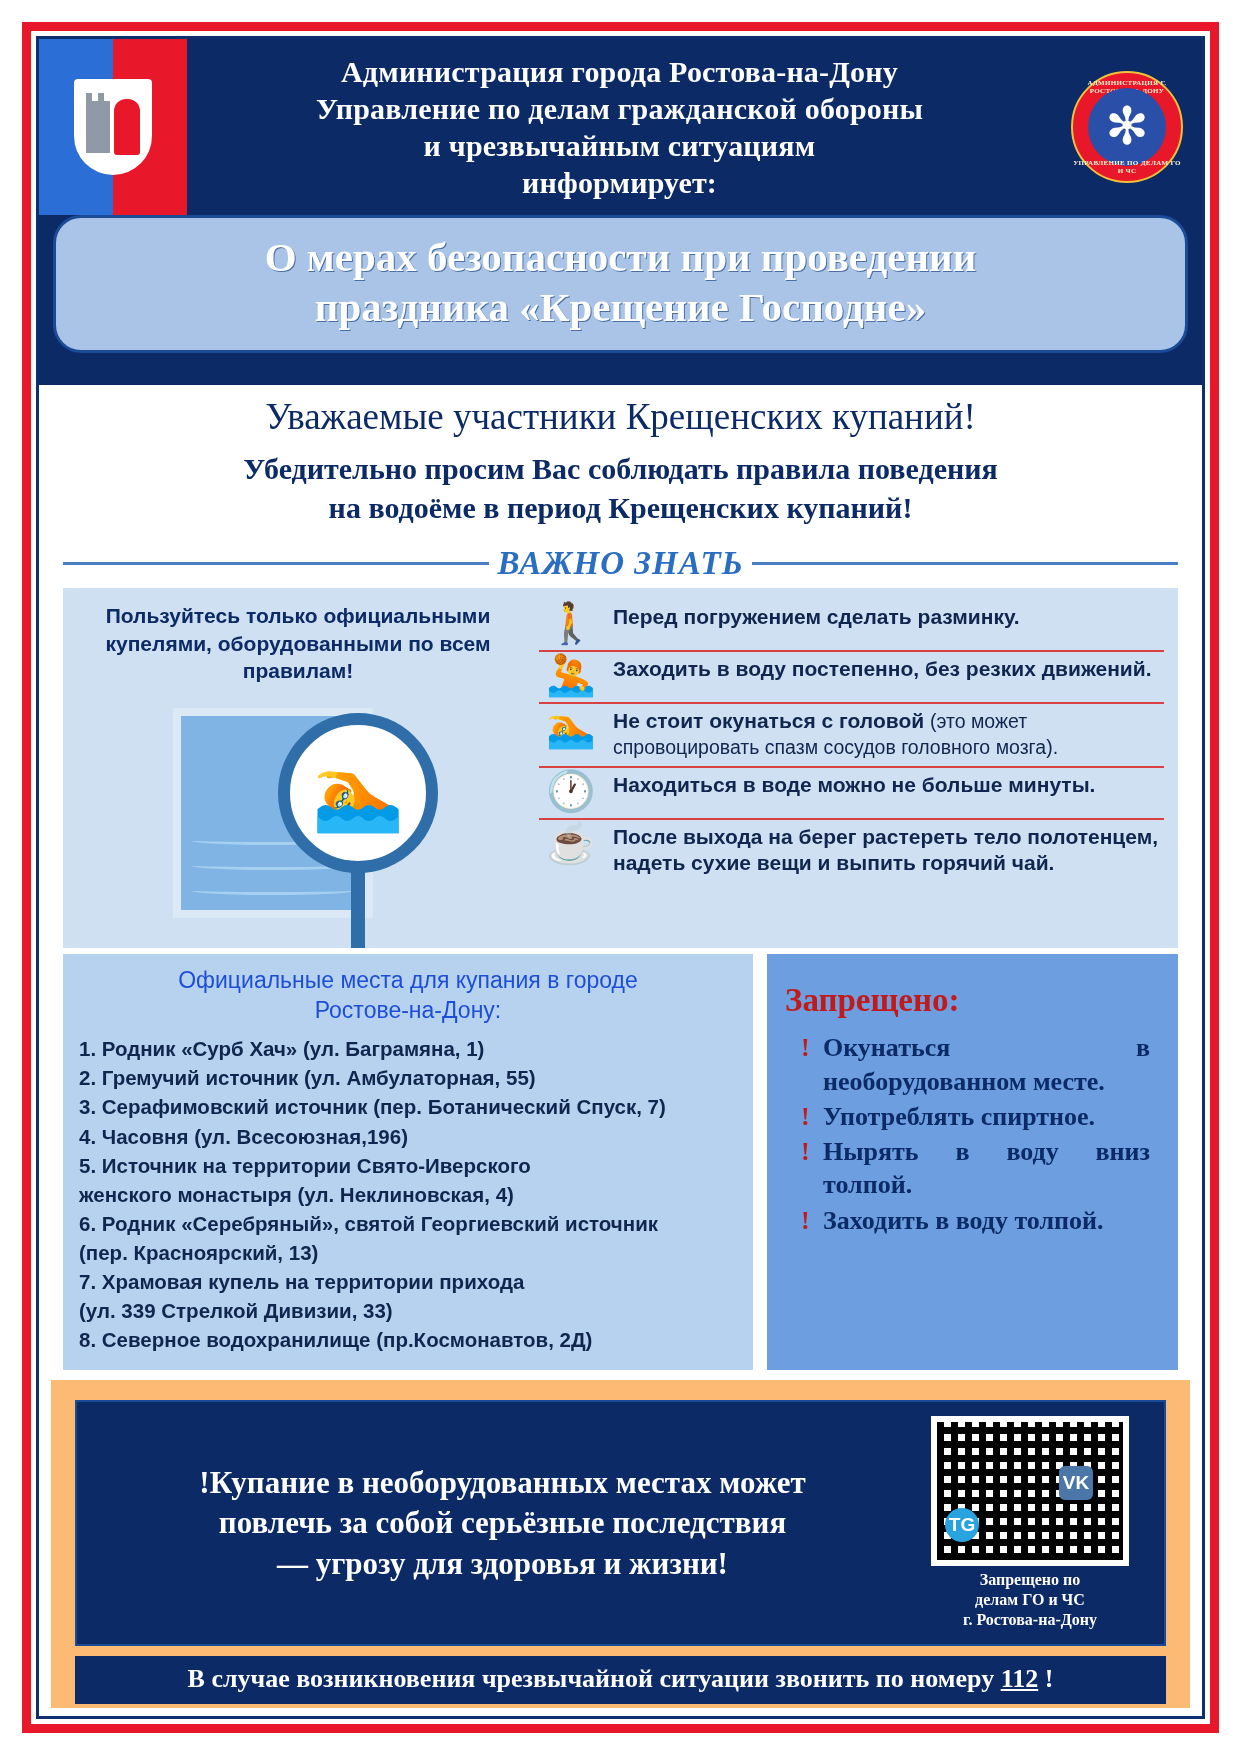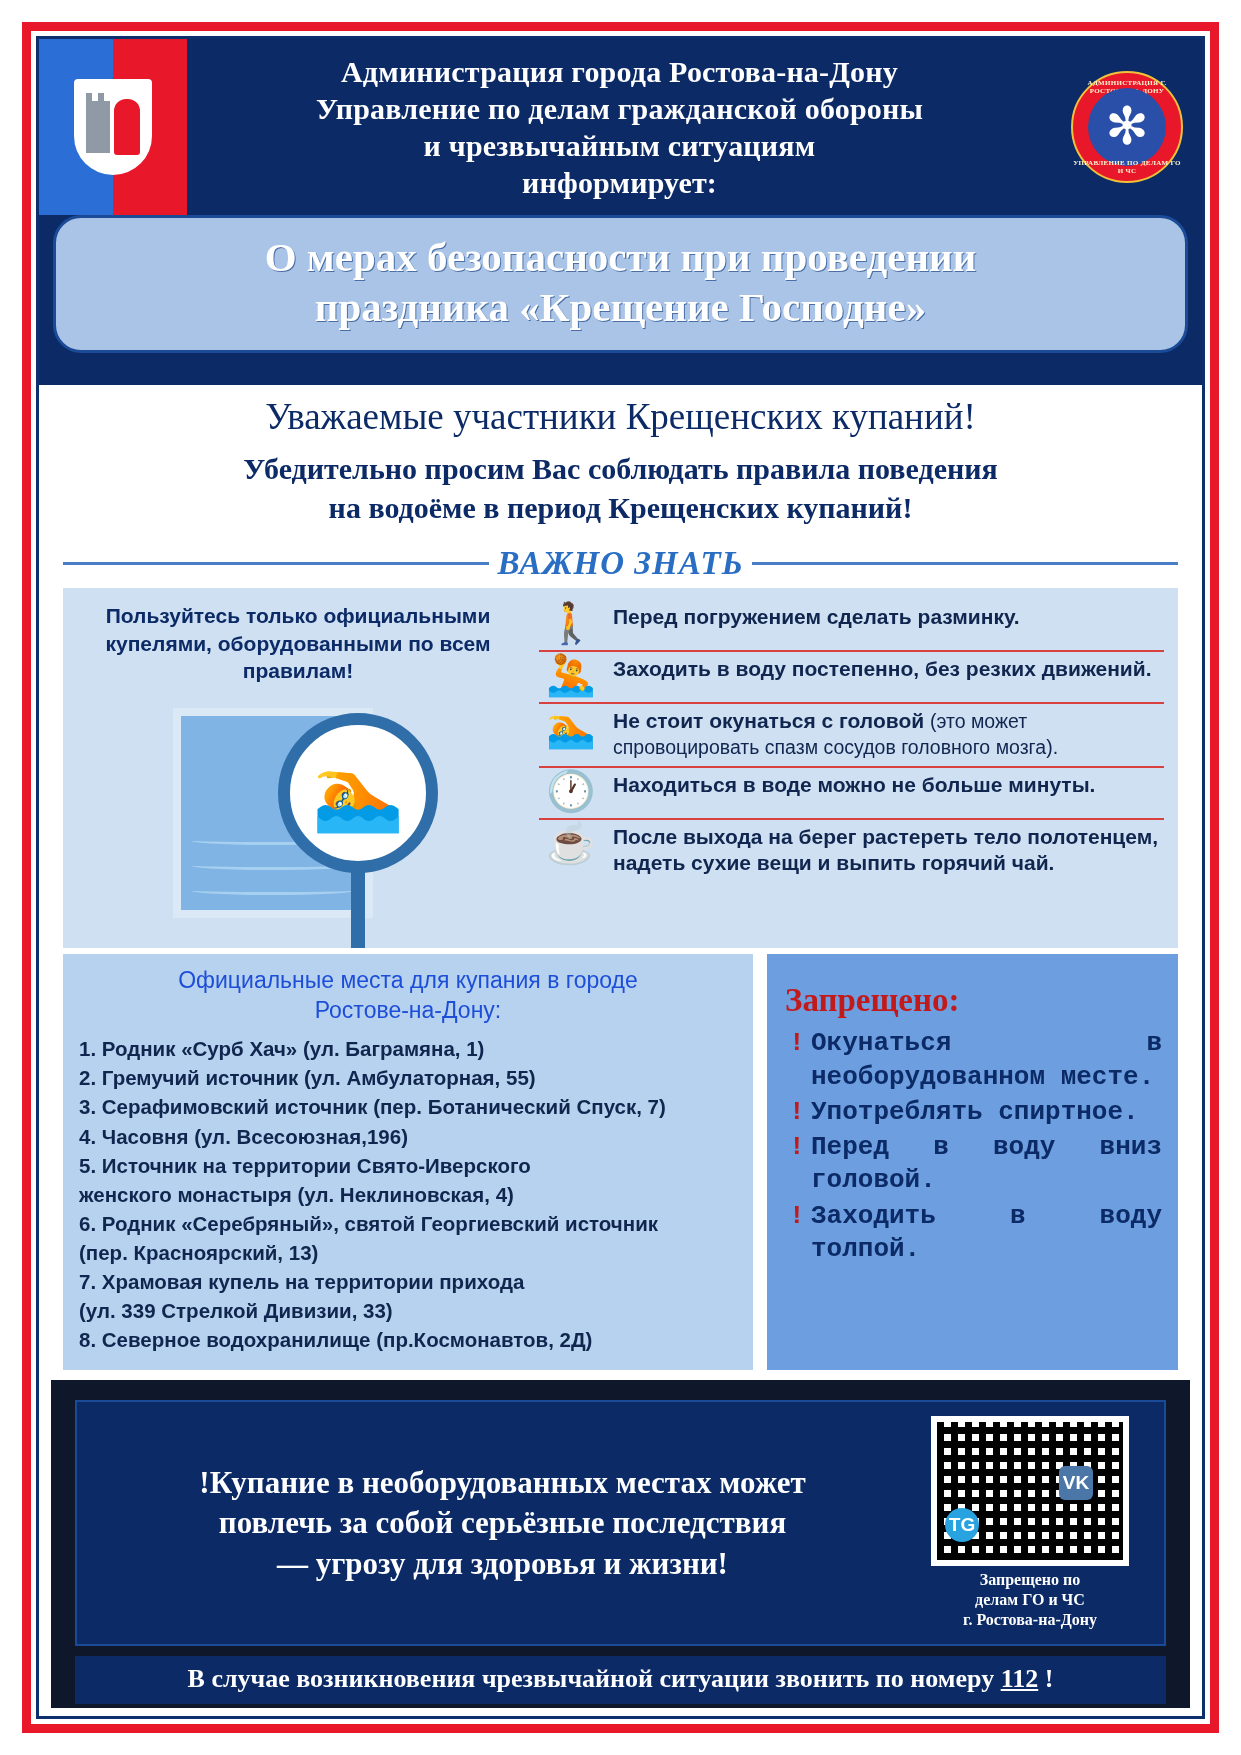"Окунаться в необорудованном месте." .banned ul { font-family: Liberation Mono, monospace -> none; margin: 0 -> 12px }
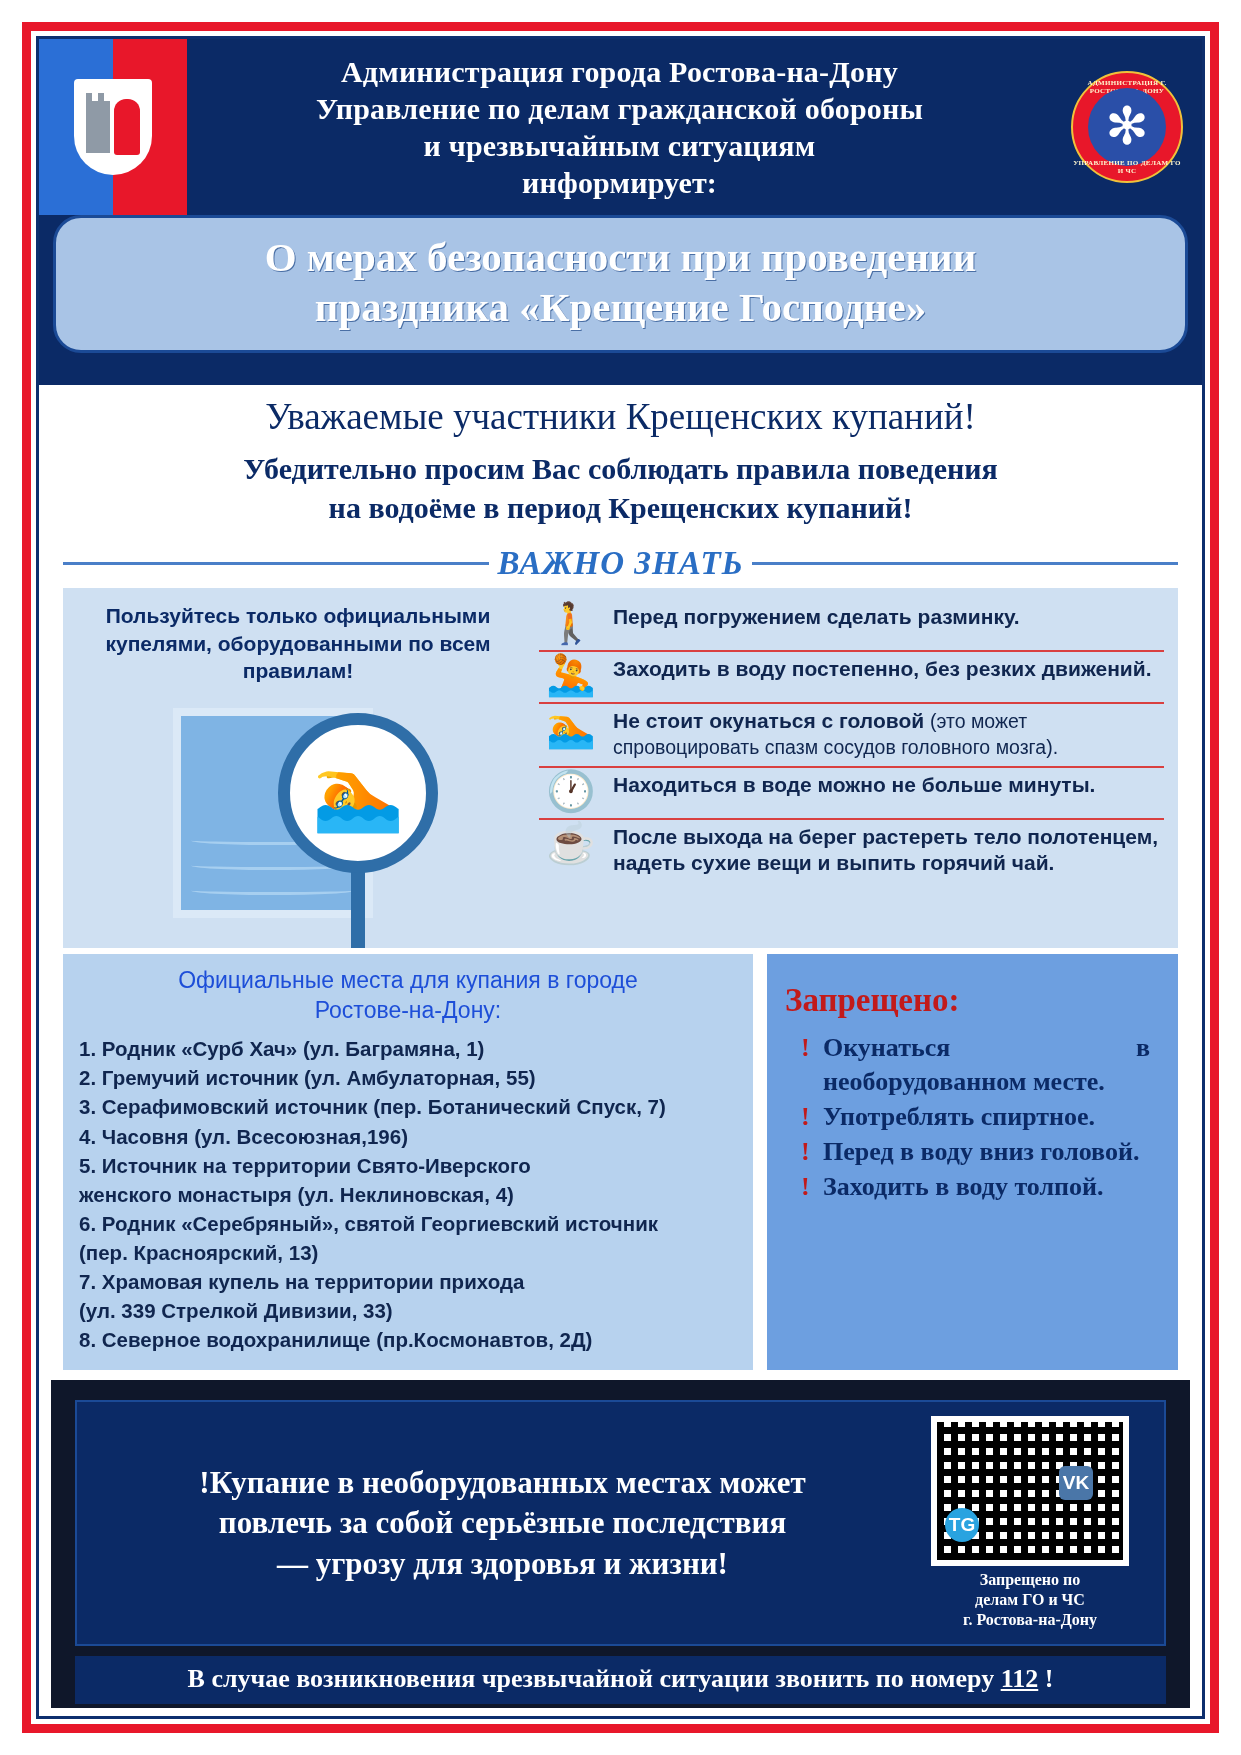"Перед в воду вниз головой." li { text: Перед в воду вниз головой -> Нырять в воду вниз толпой }
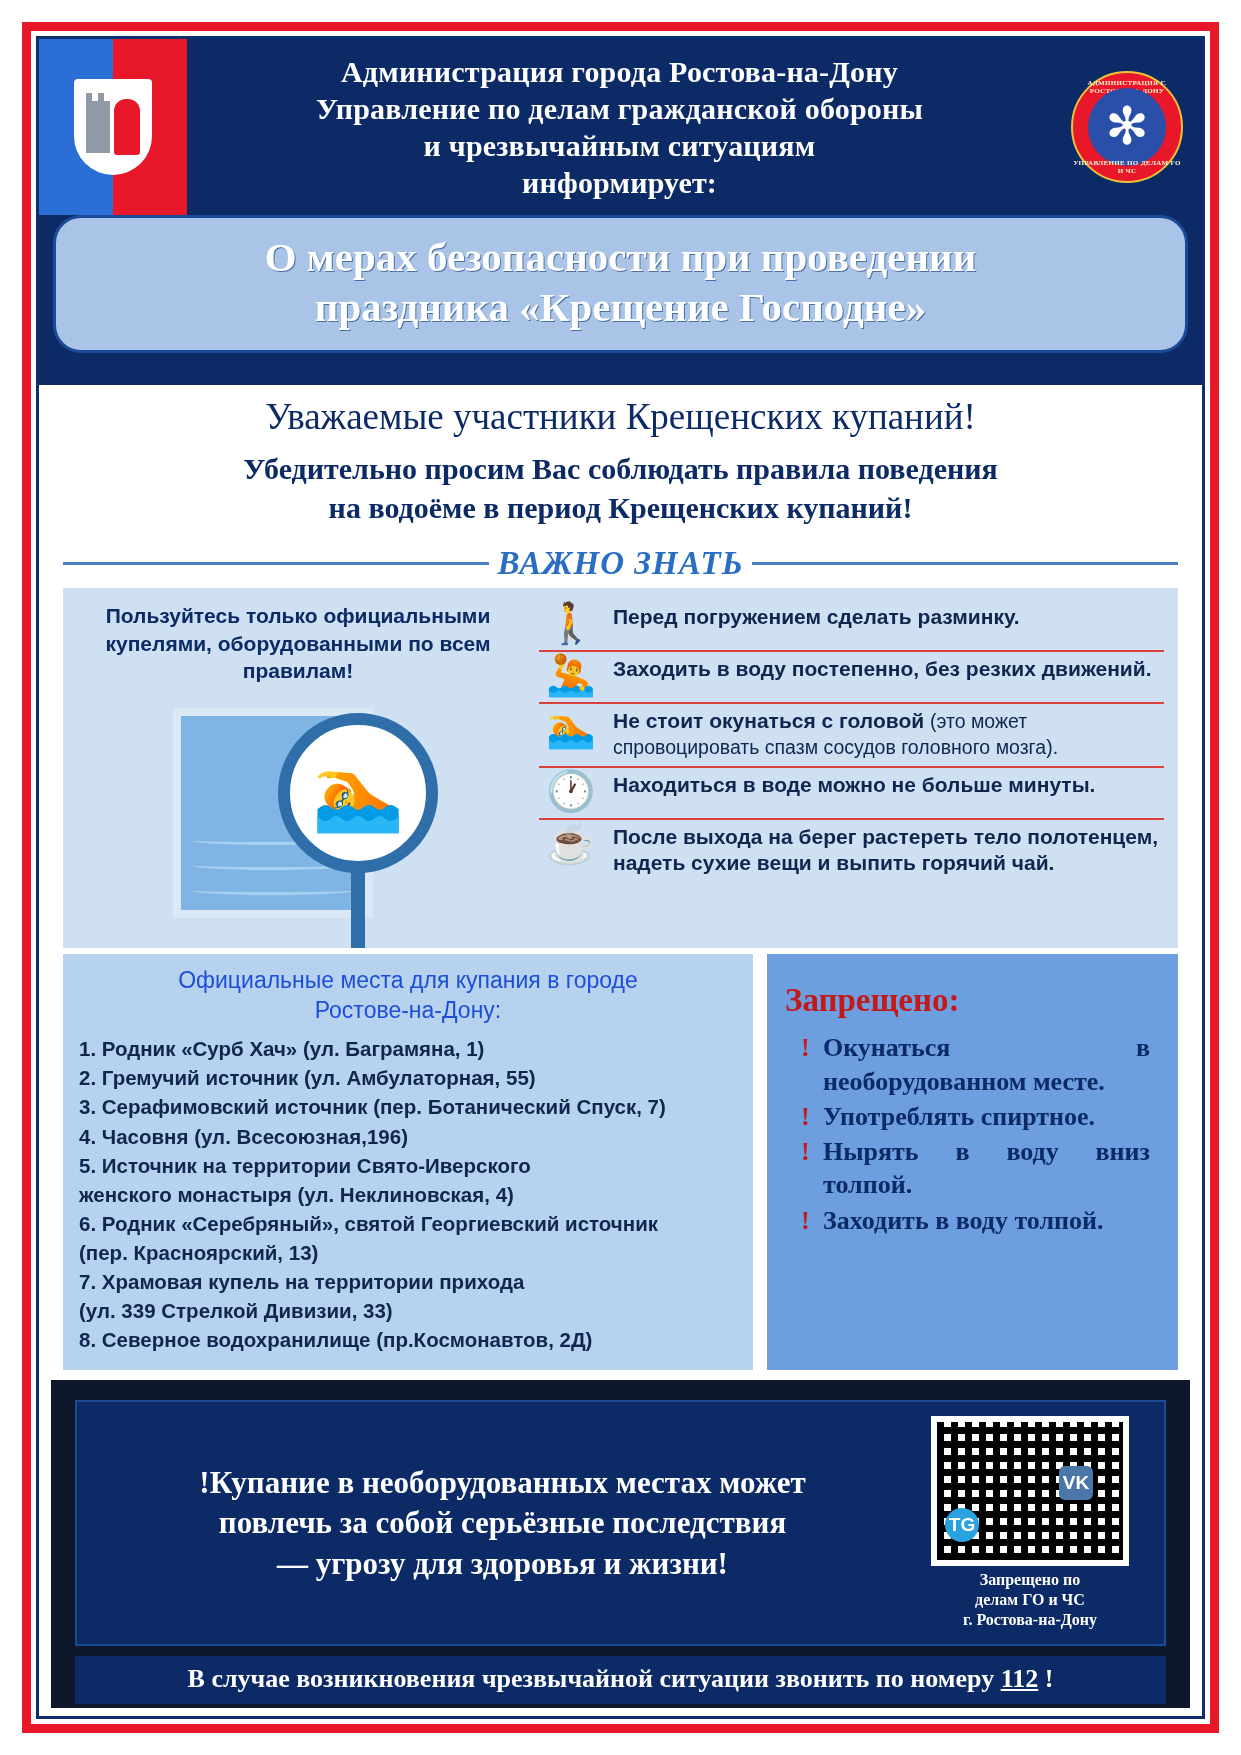"!Купание в необорудованных местах может" .footer-wrap { background: #0f172a -> #fdba74 }
